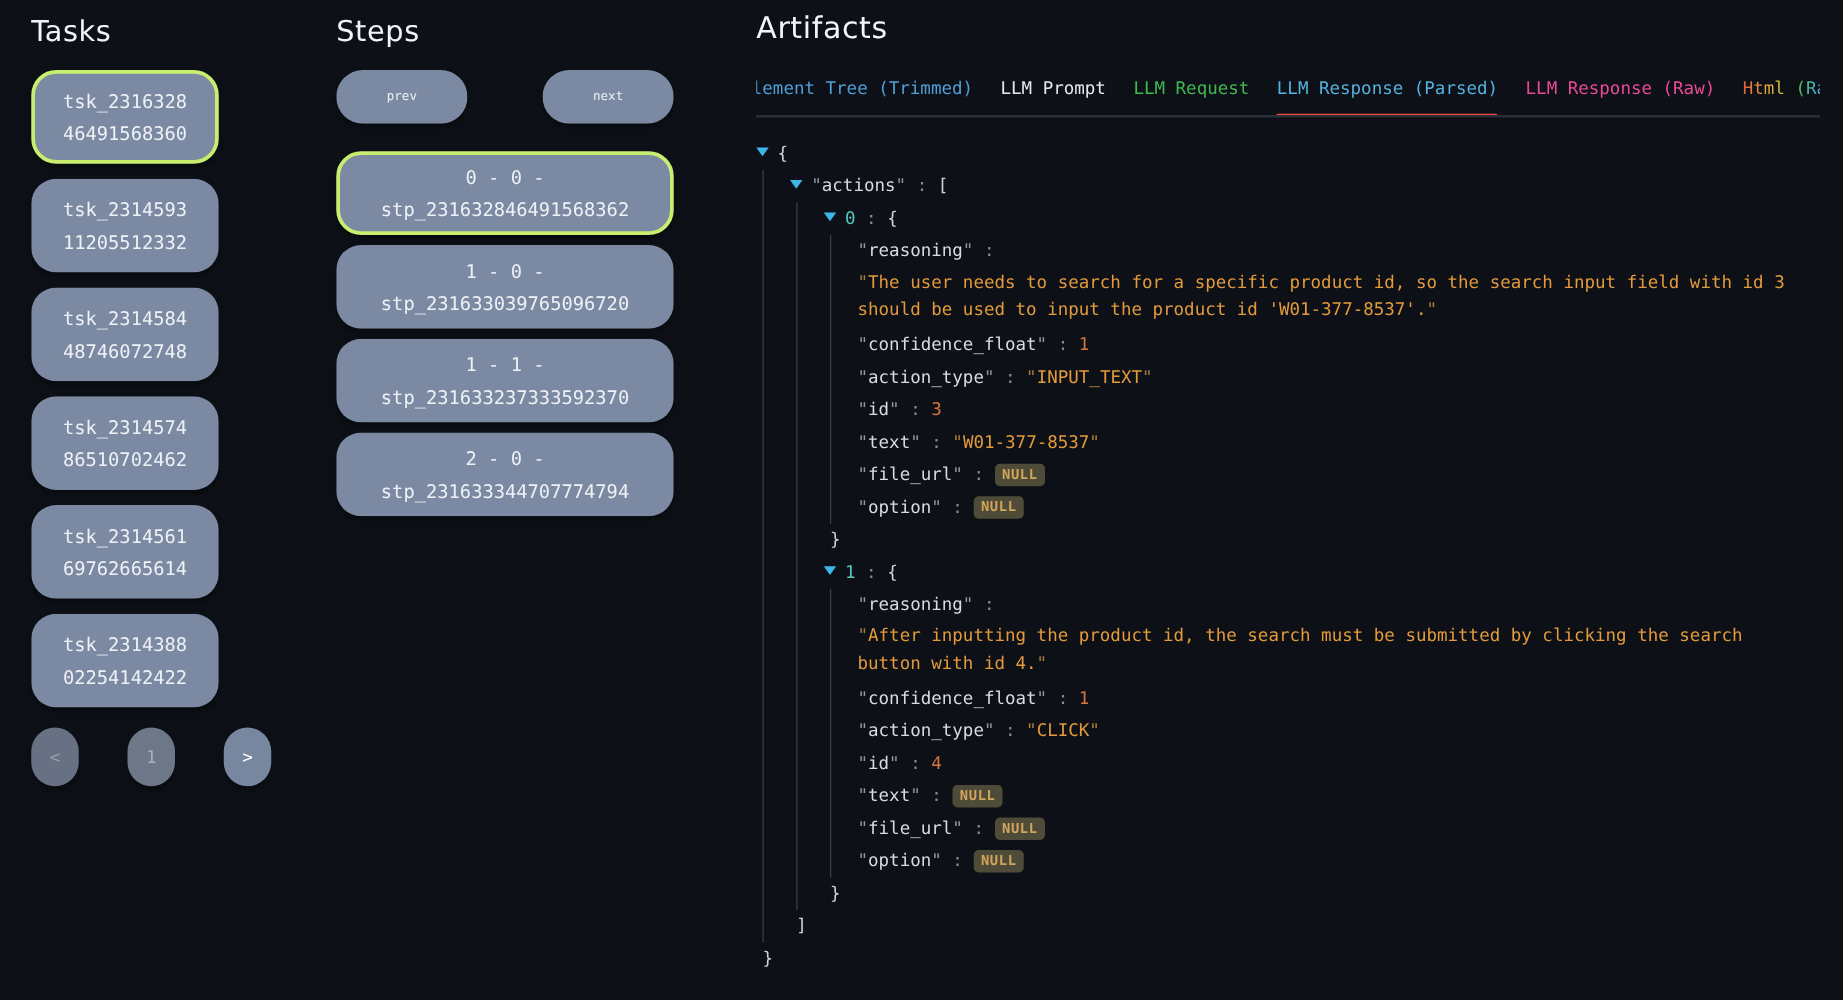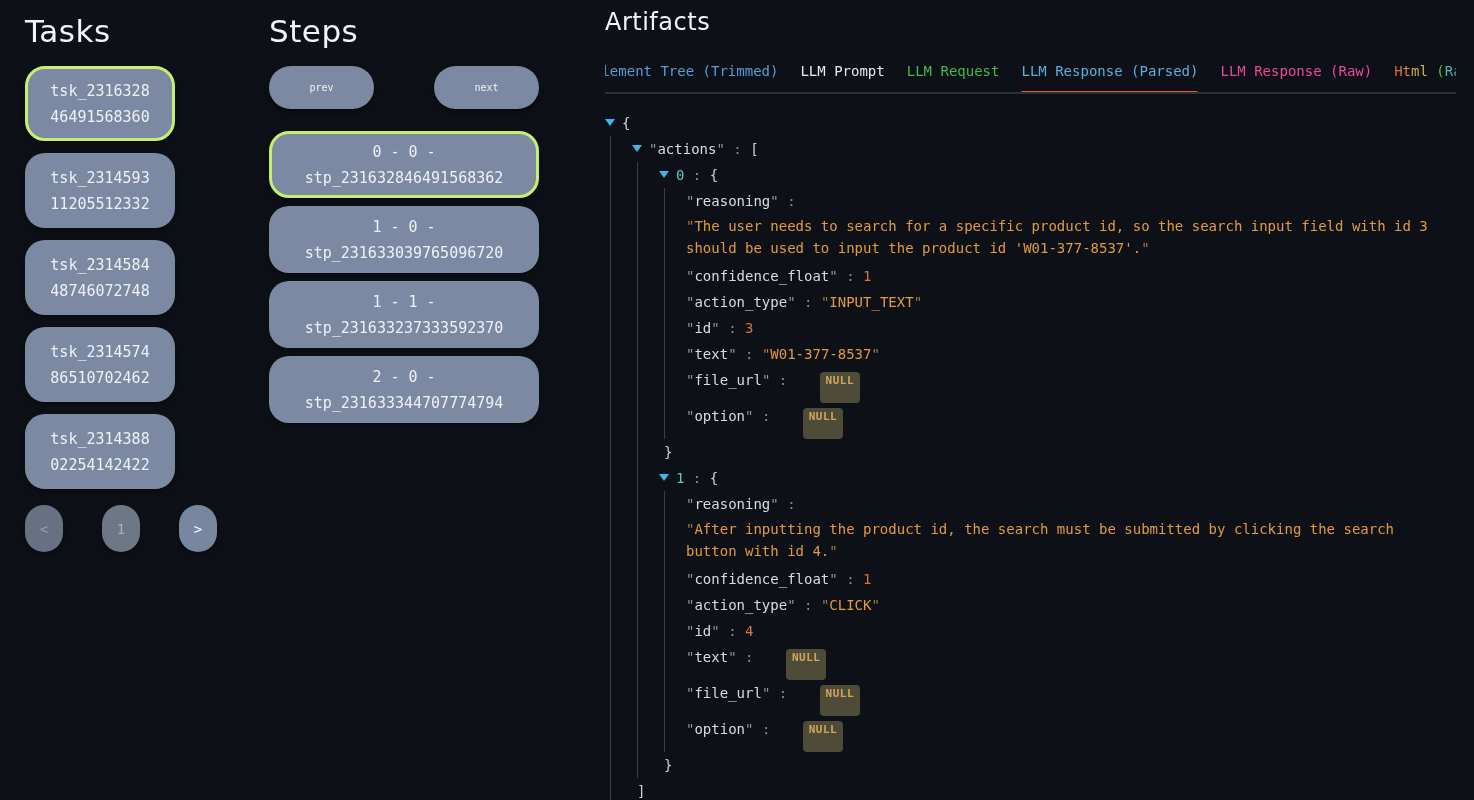"Tasks" .col-title { font-size: 31px -> 23px }
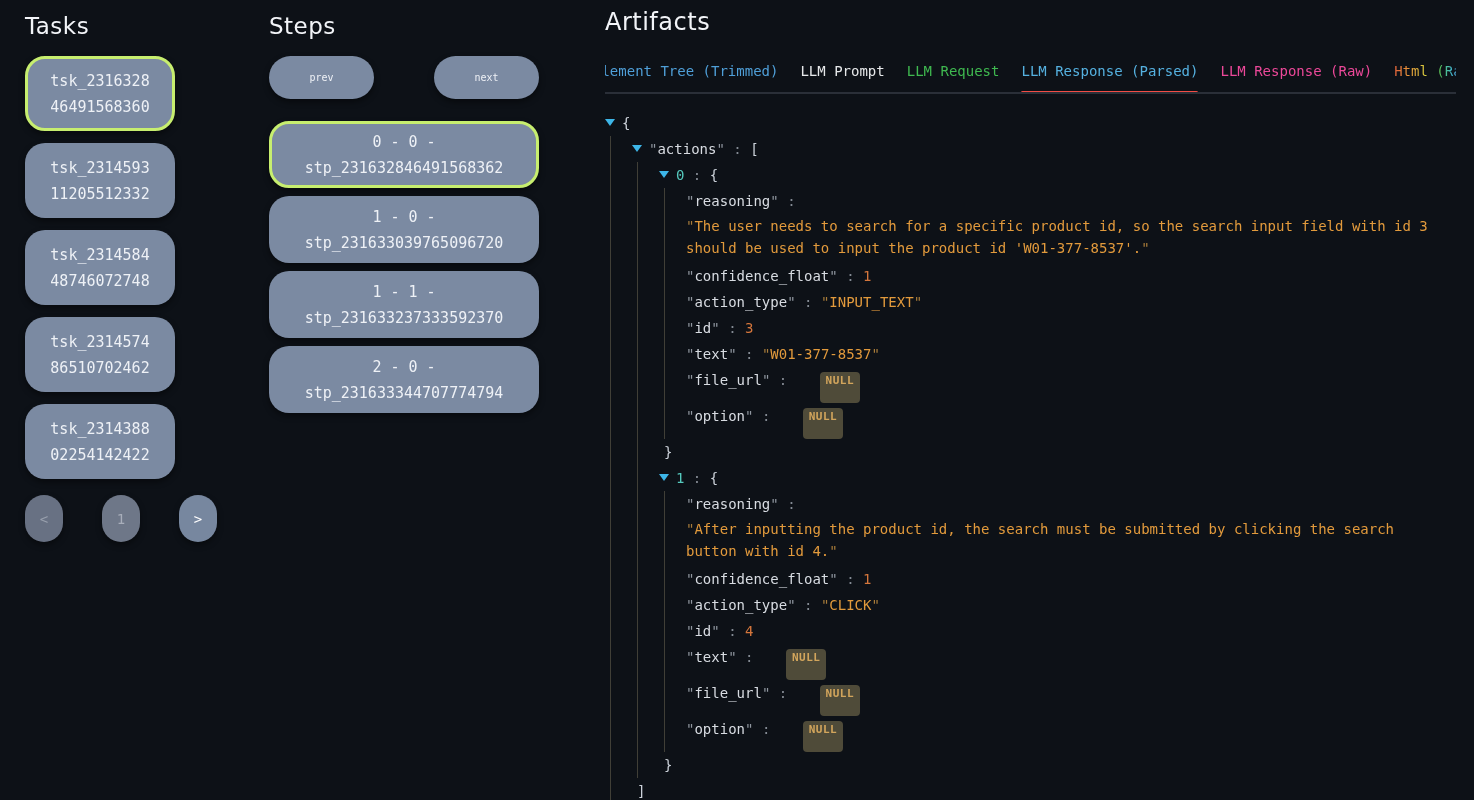"NULL" .null-badge { margin-left: 24px -> none; padding: 2px 6px 16px -> 2px 6px 3px }
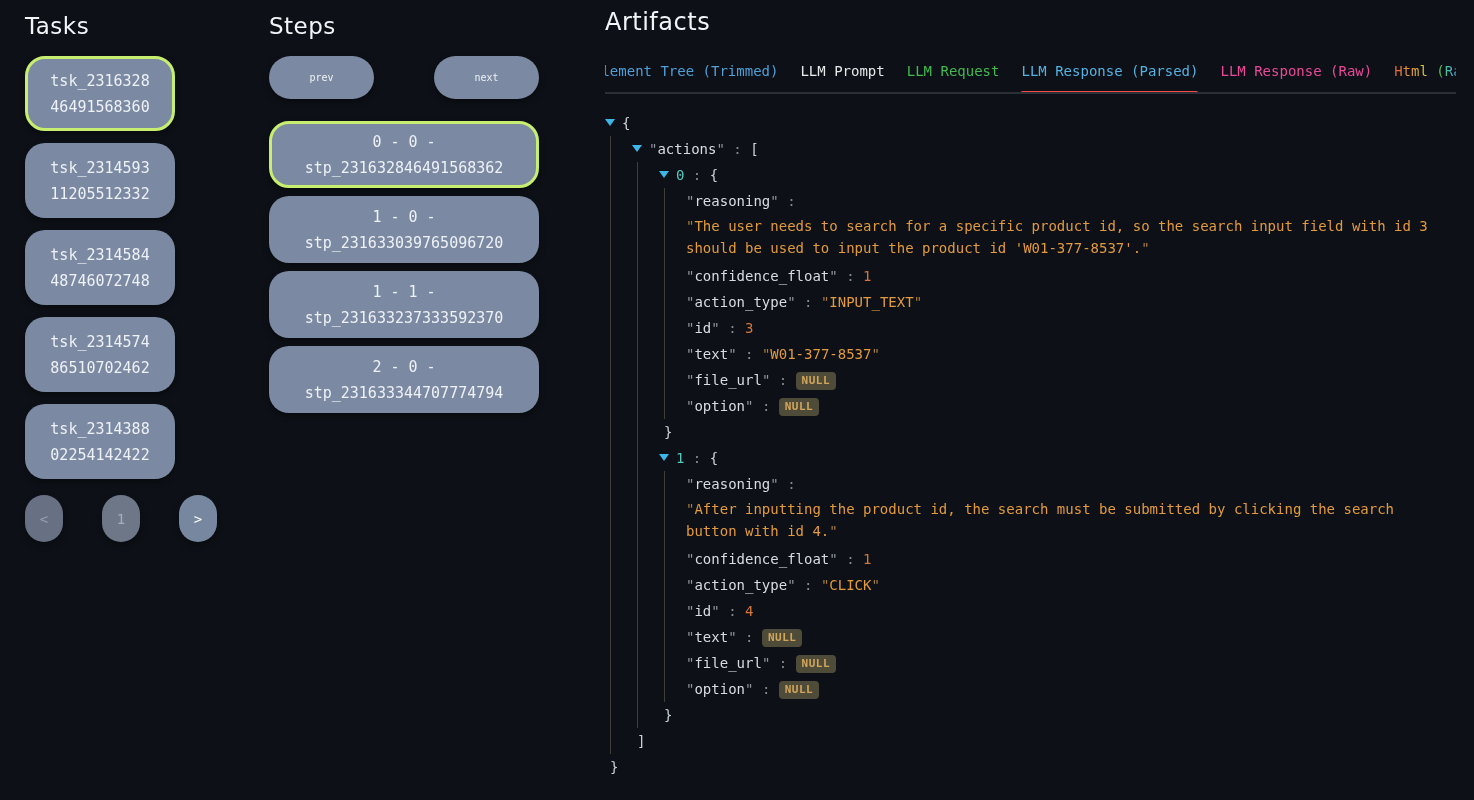"tsk_231456169762665614" div.btn { html: none -> <div>tsk_231456169762665614</div> }
